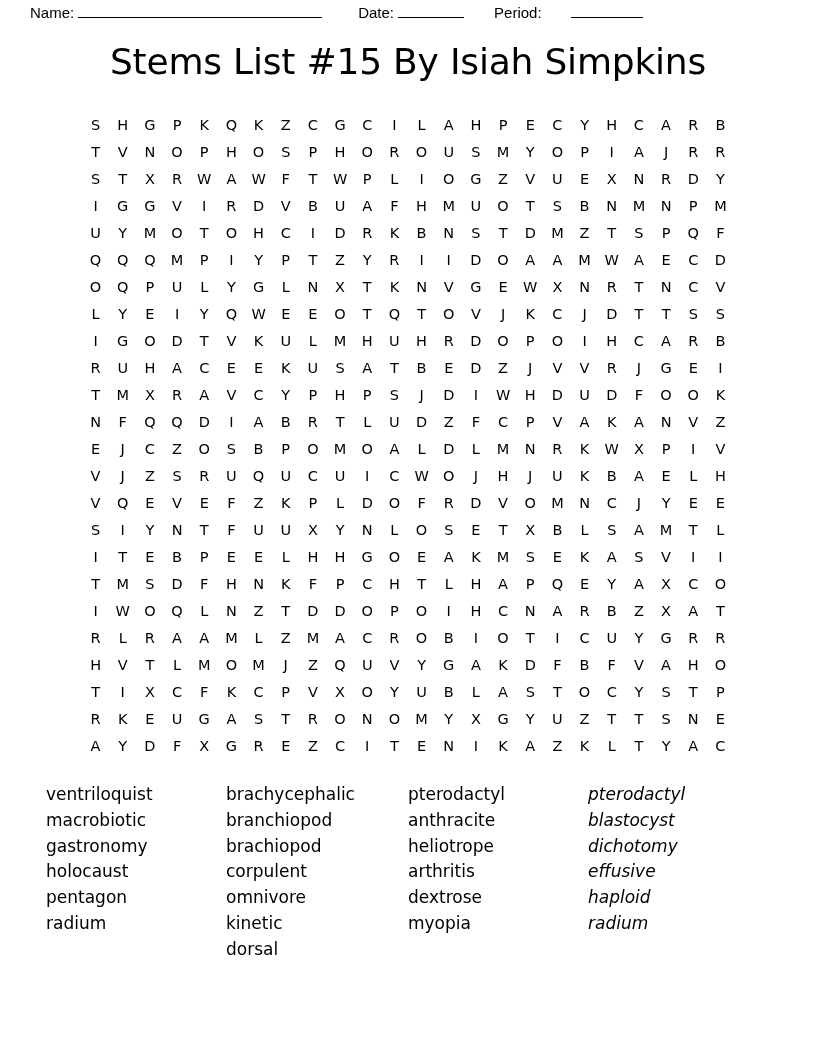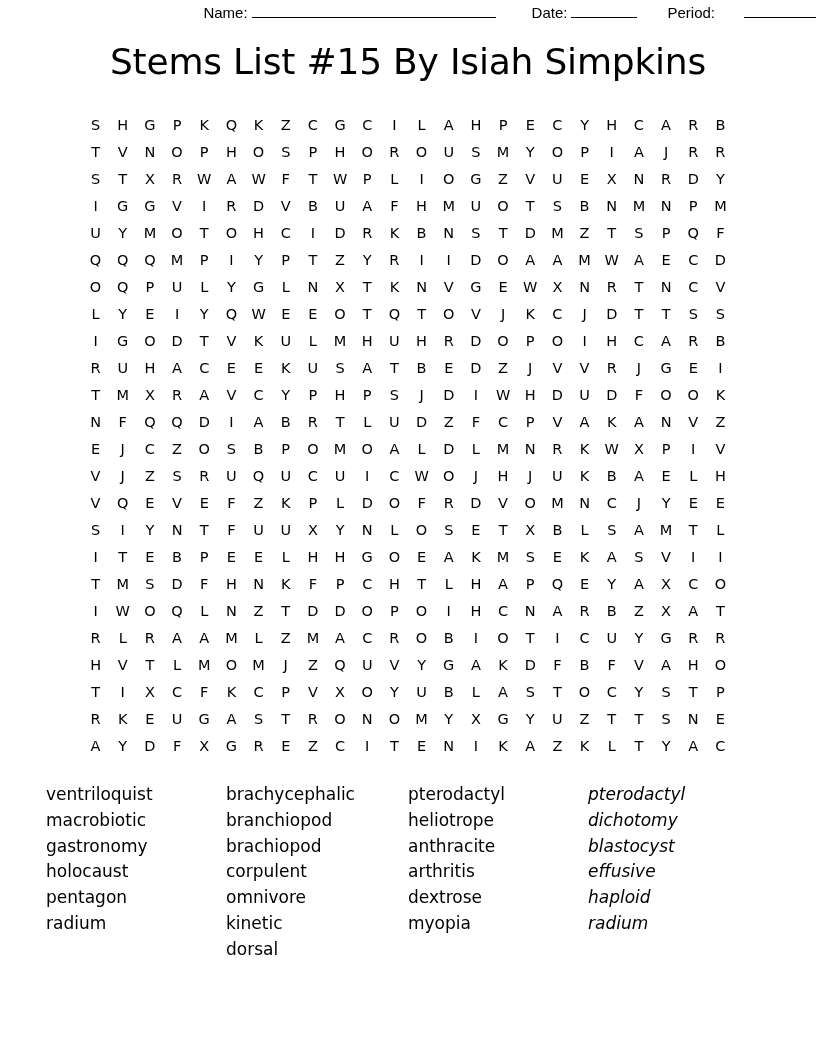"Name:" #header-row { justify-content: flex-end -> none }
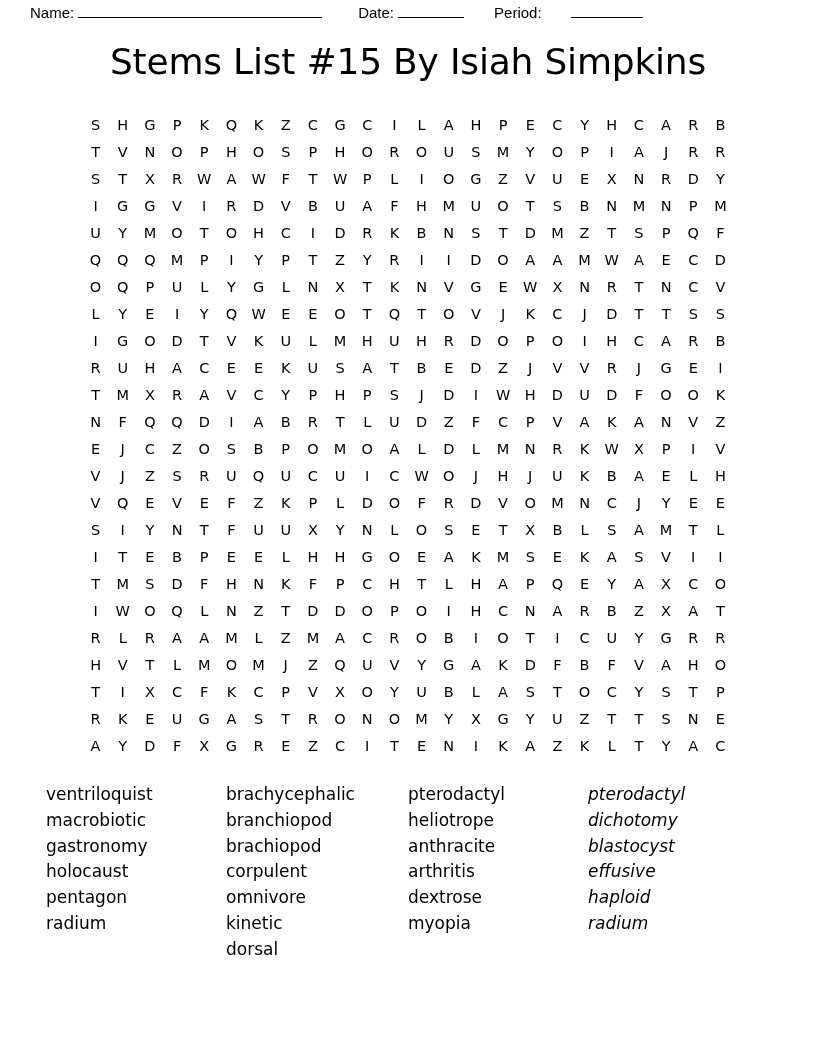"heliotrope" div.word-item { order: before "anthracite" -> after "anthracite" }
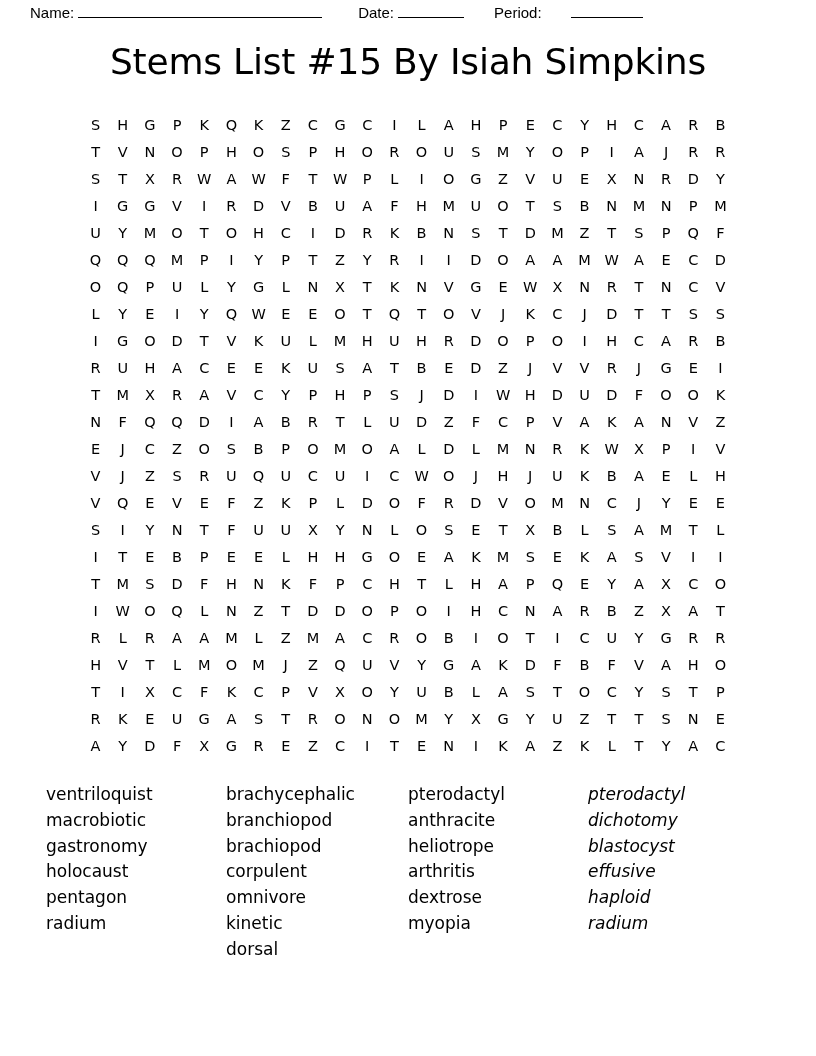"dichotomy" div.word-item { order: before "blastocyst" -> after "blastocyst" }
